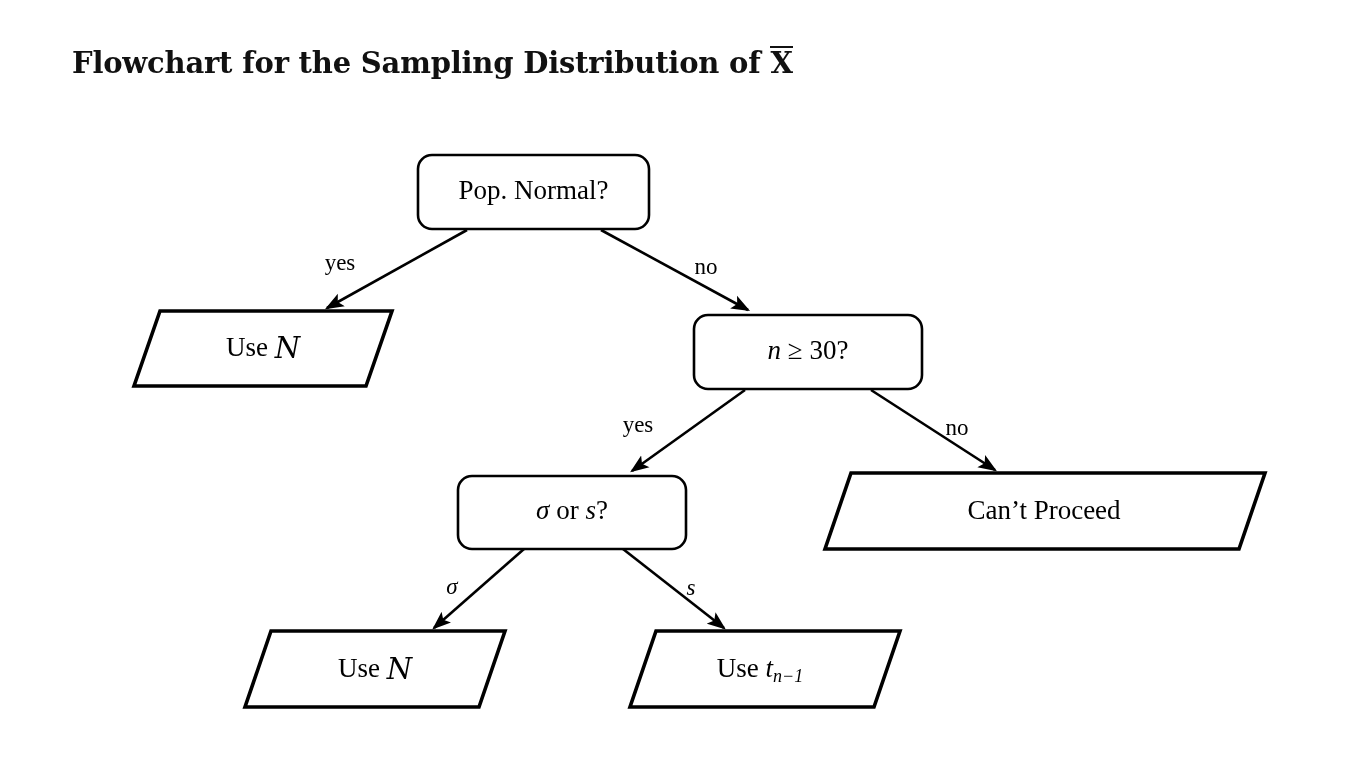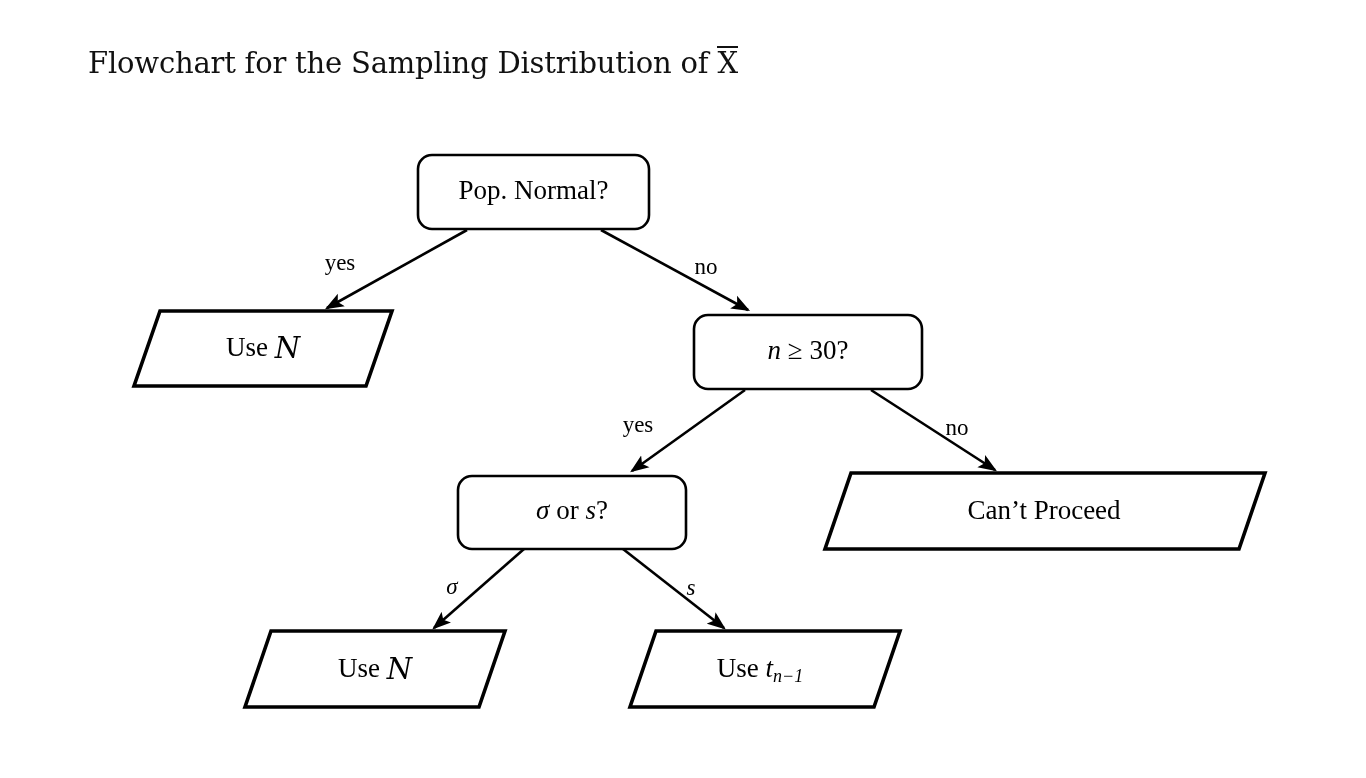"Flowchart for the Sampling Distribution" #title { font-weight: normal -> bold; left: 88px -> 72px }
